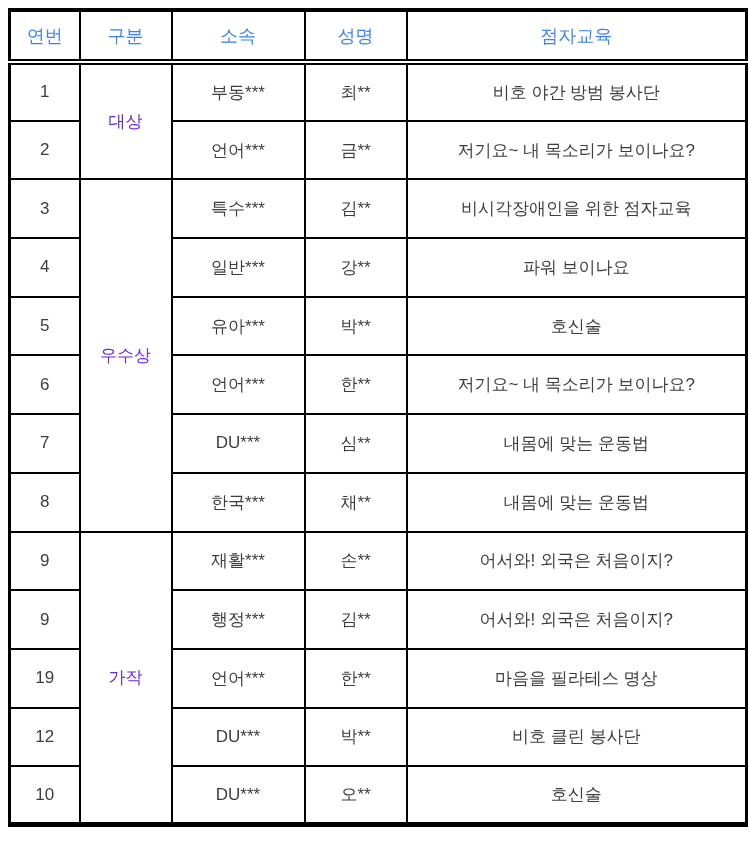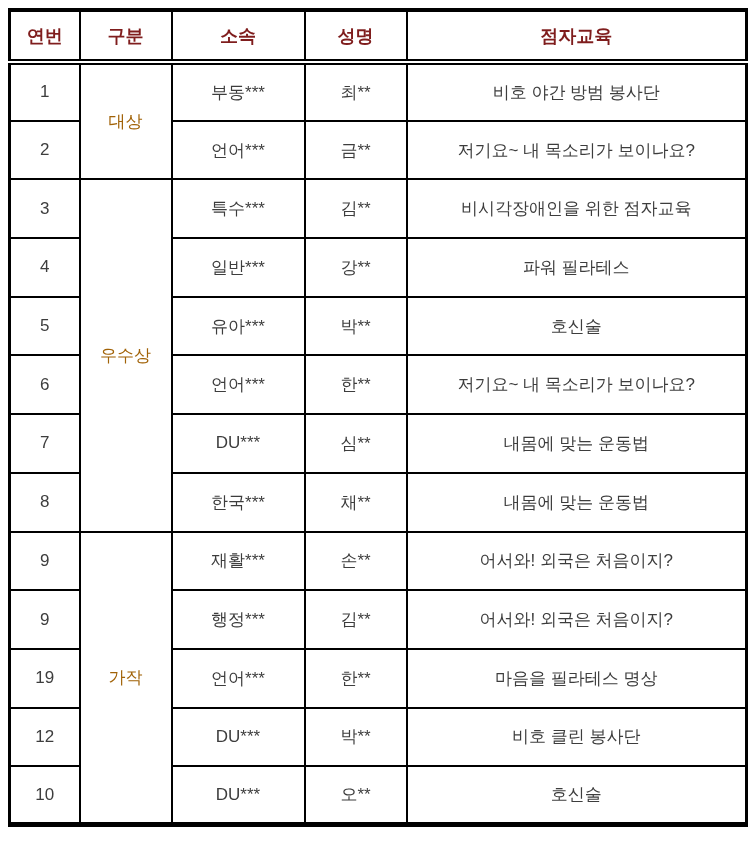"연번" .award-table thead th { color: #7f1d1d -> #3b82f6; font-weight: bold -> normal }
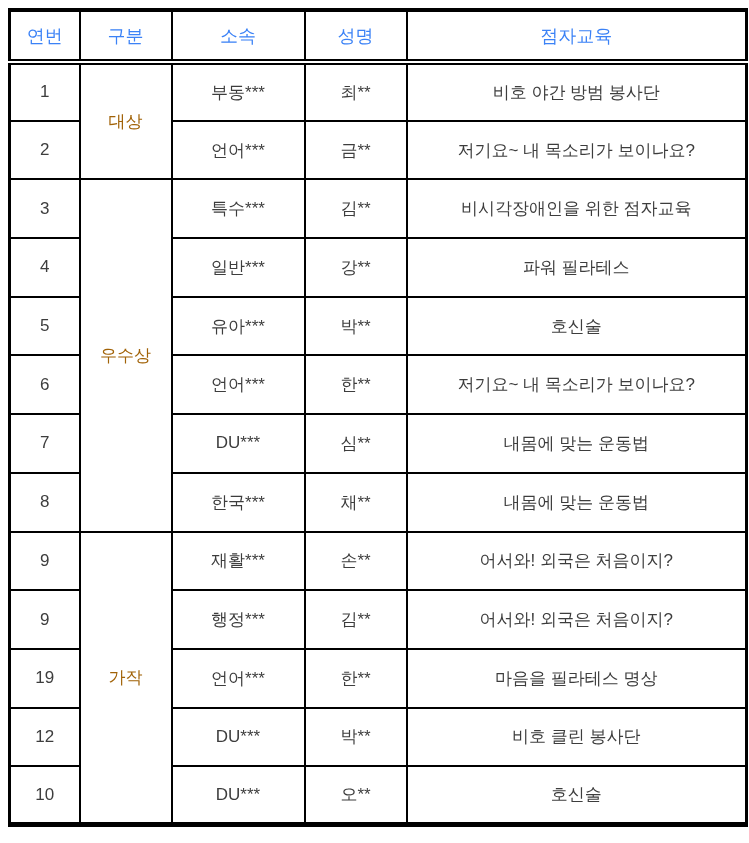"대상" .award-table tbody td.cell-category { color: #a16207 -> #6d28d9 }
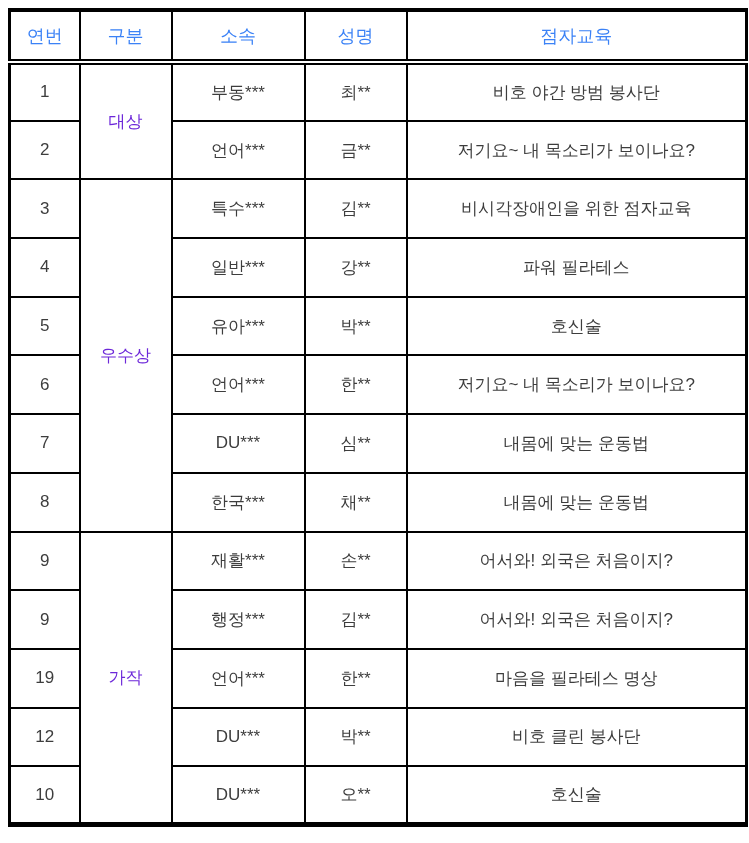"파워 필라테스" td.cell-program { text: 필라테스 -> 보이나요 }
